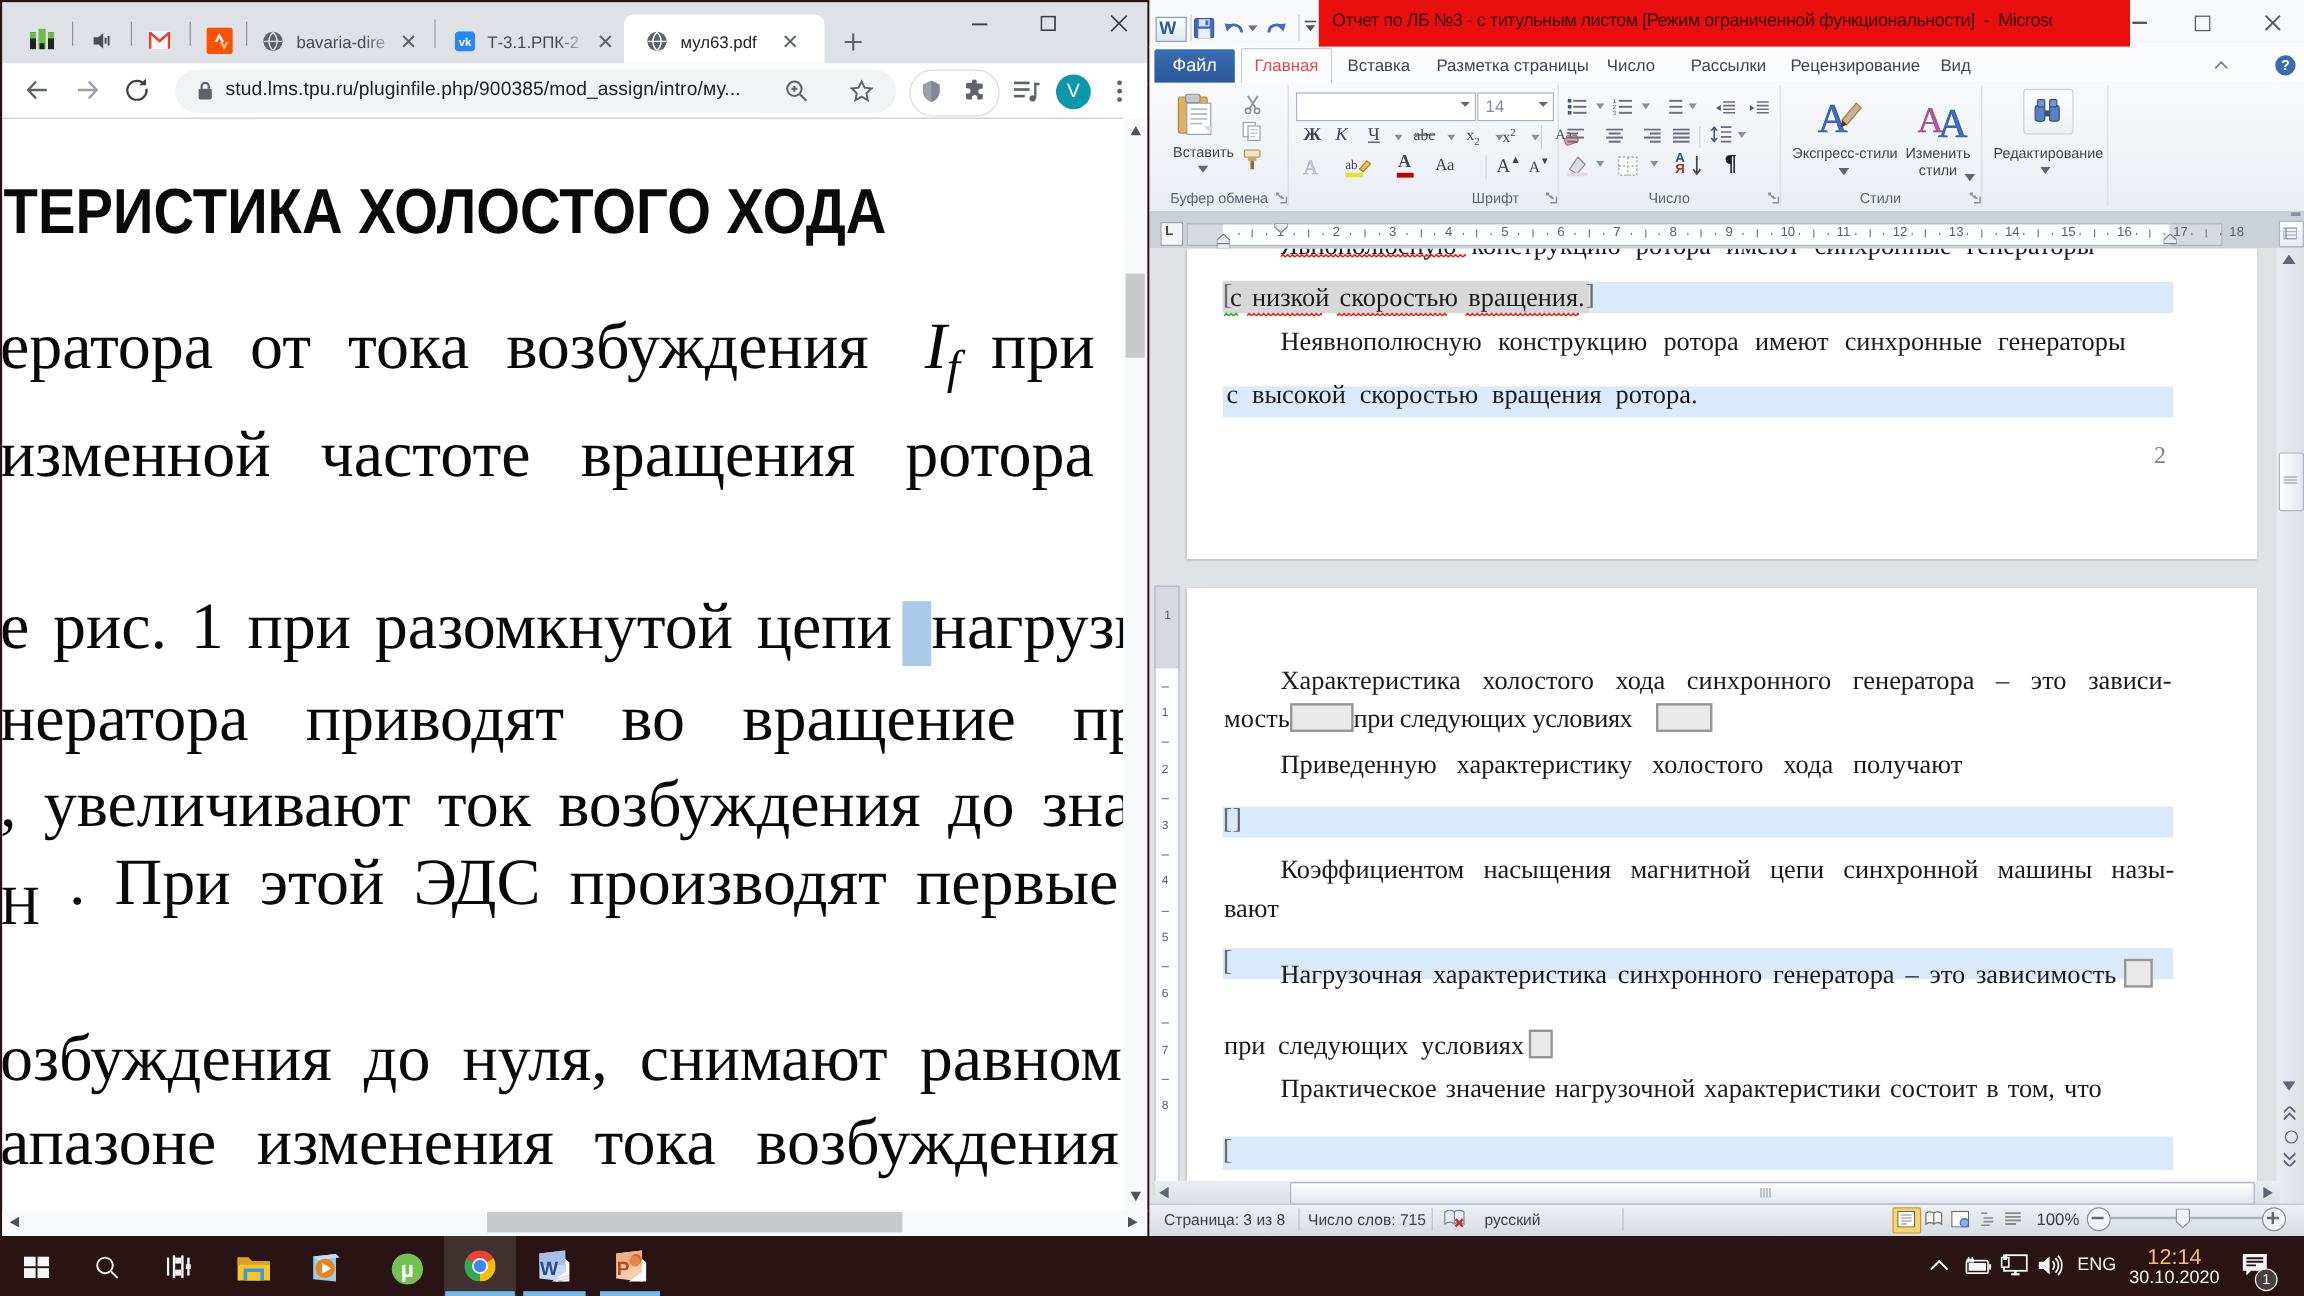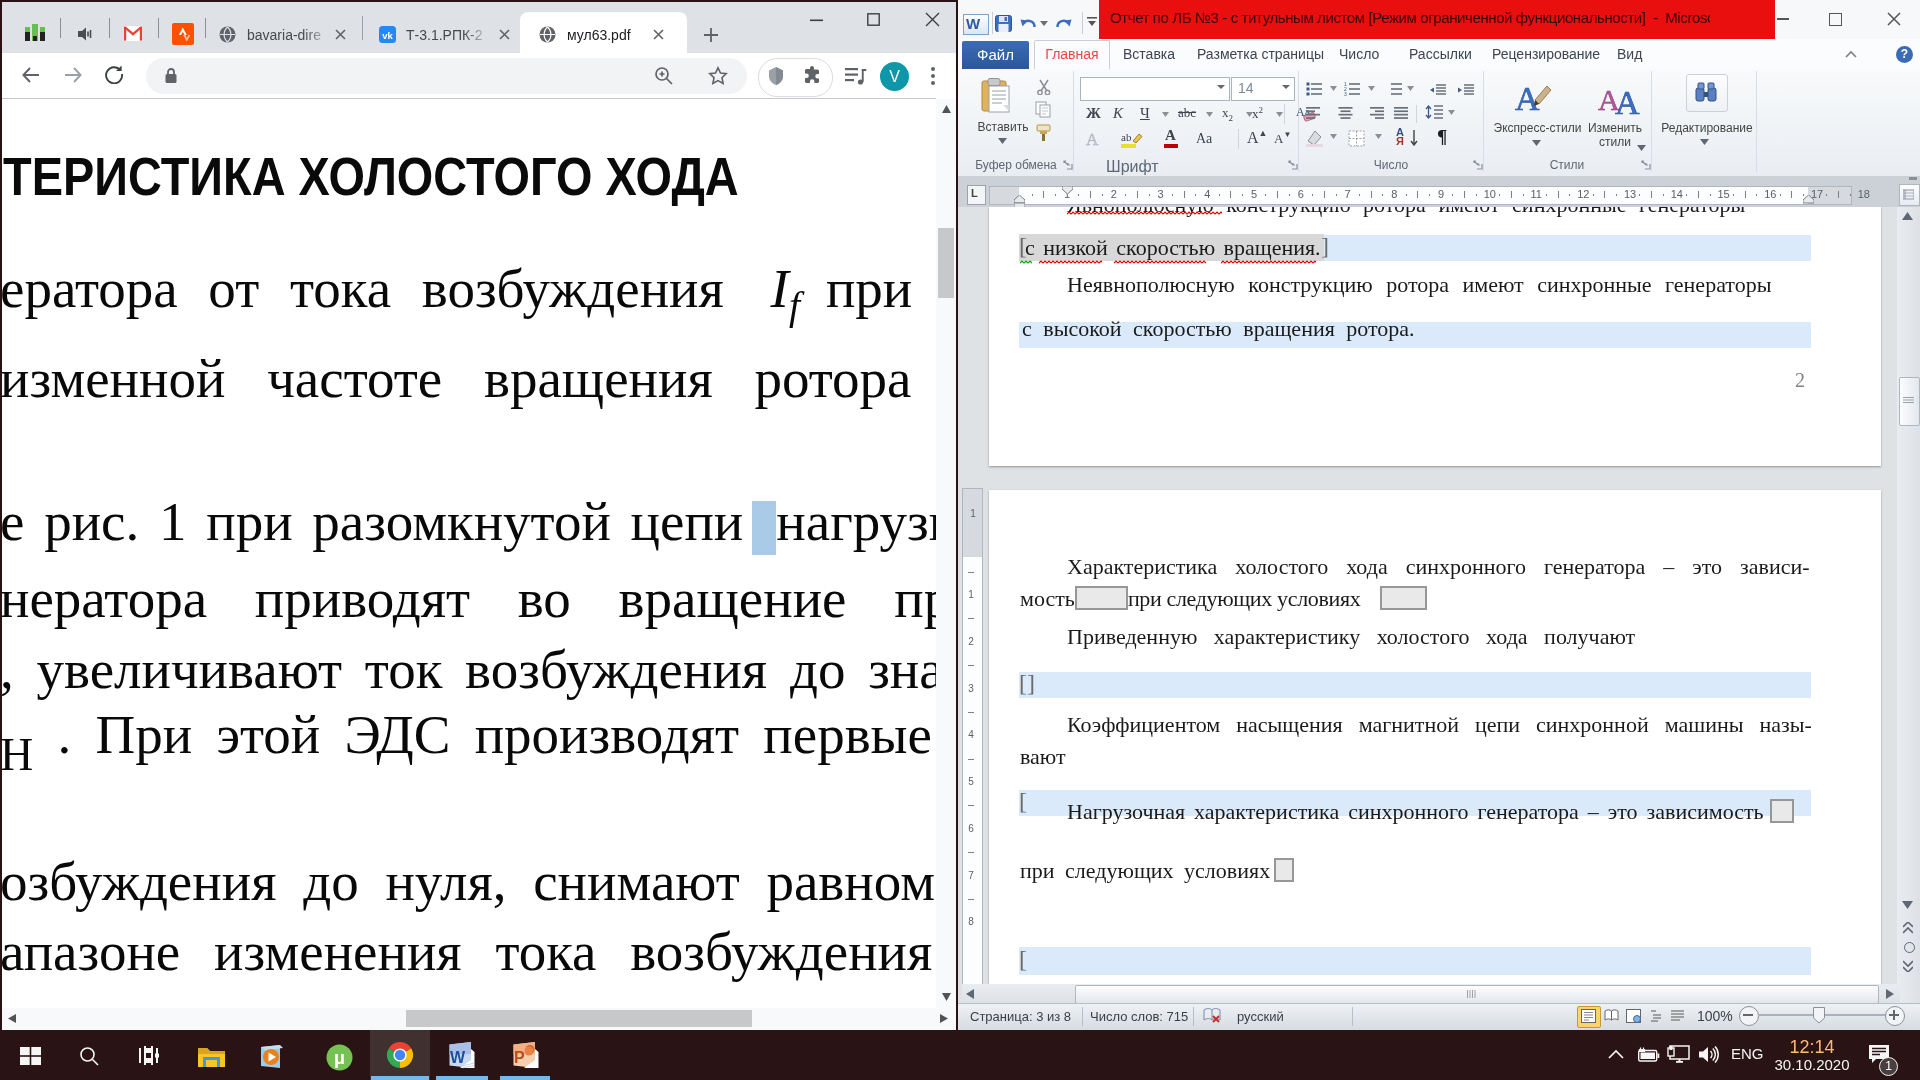"stud.lms.tpu.ru/pluginfile.php/900385/mo" div { html: none -> <div>stud.lms.tpu.ru/pluginfile.php/900385/mod_assign/intro/му...</div> }
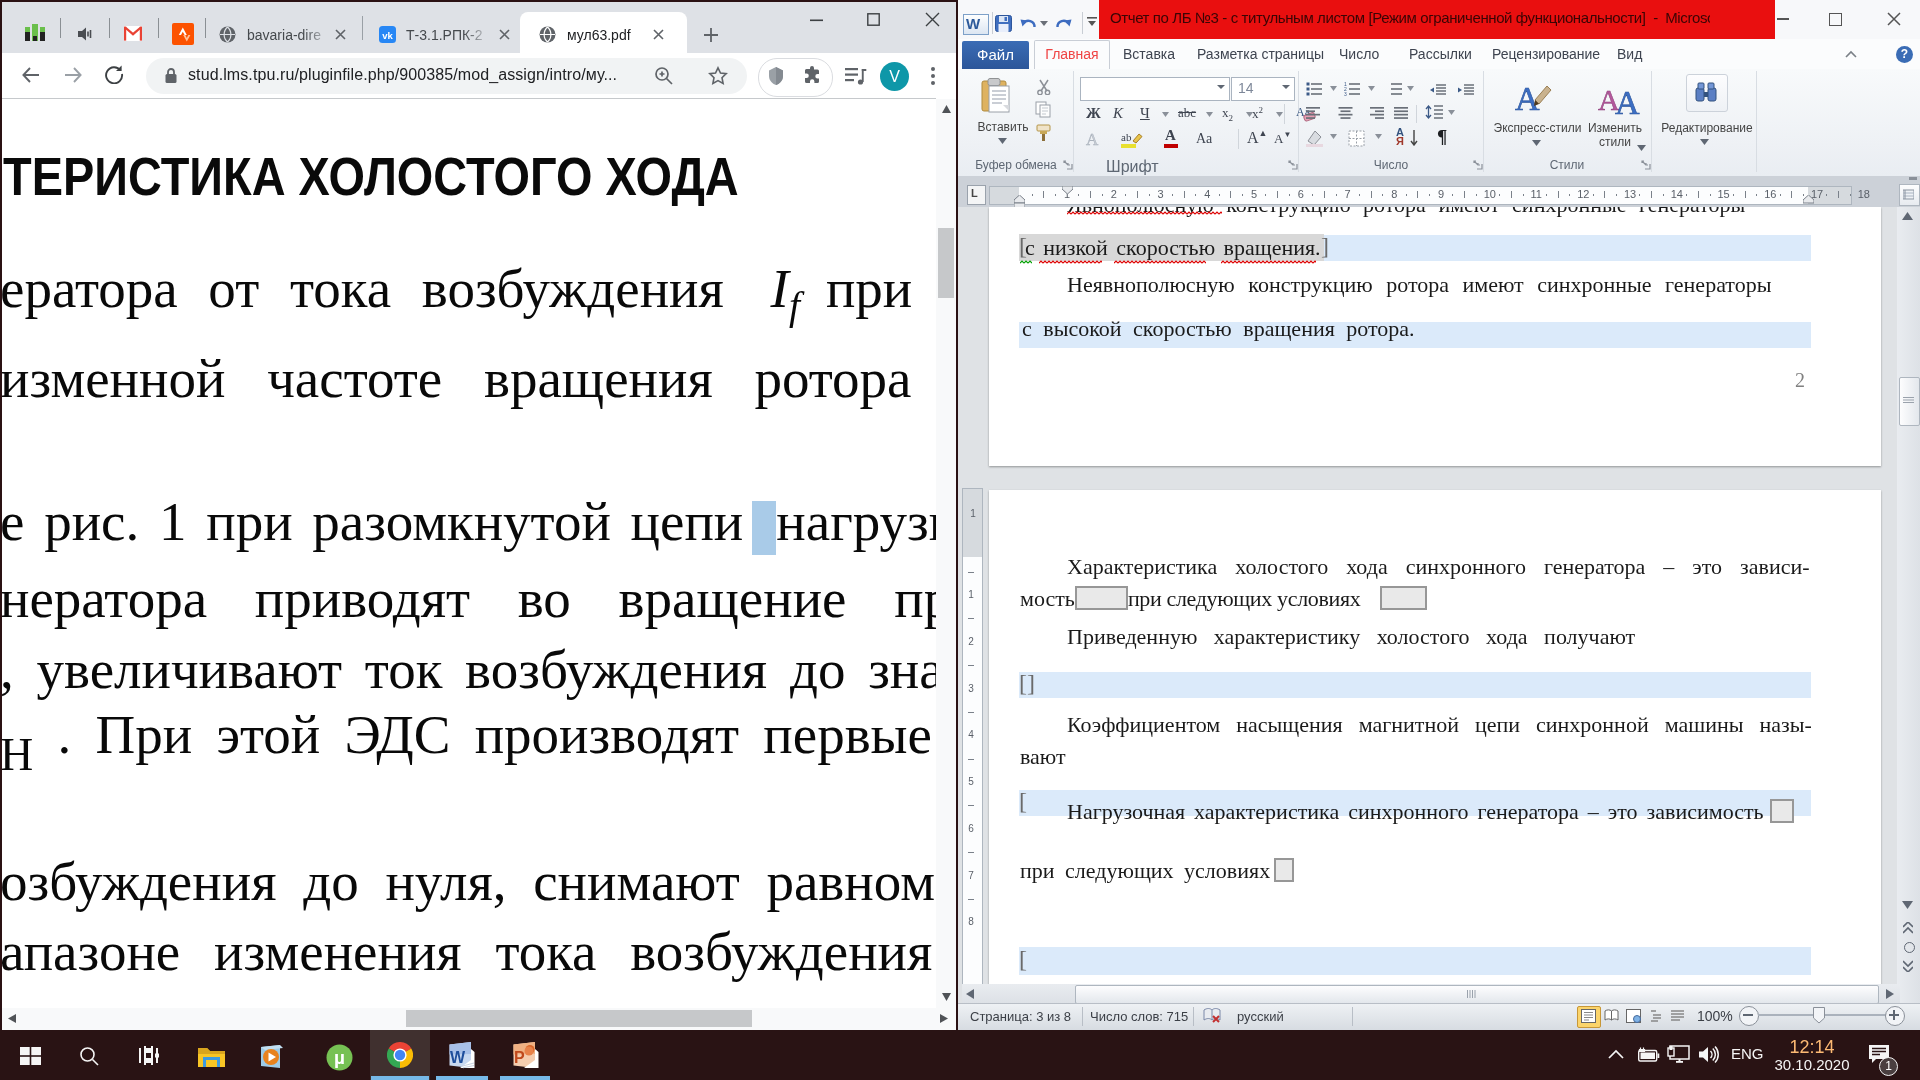"Шрифт" div { font-size: 16px -> 12px; text-align: left -> right }
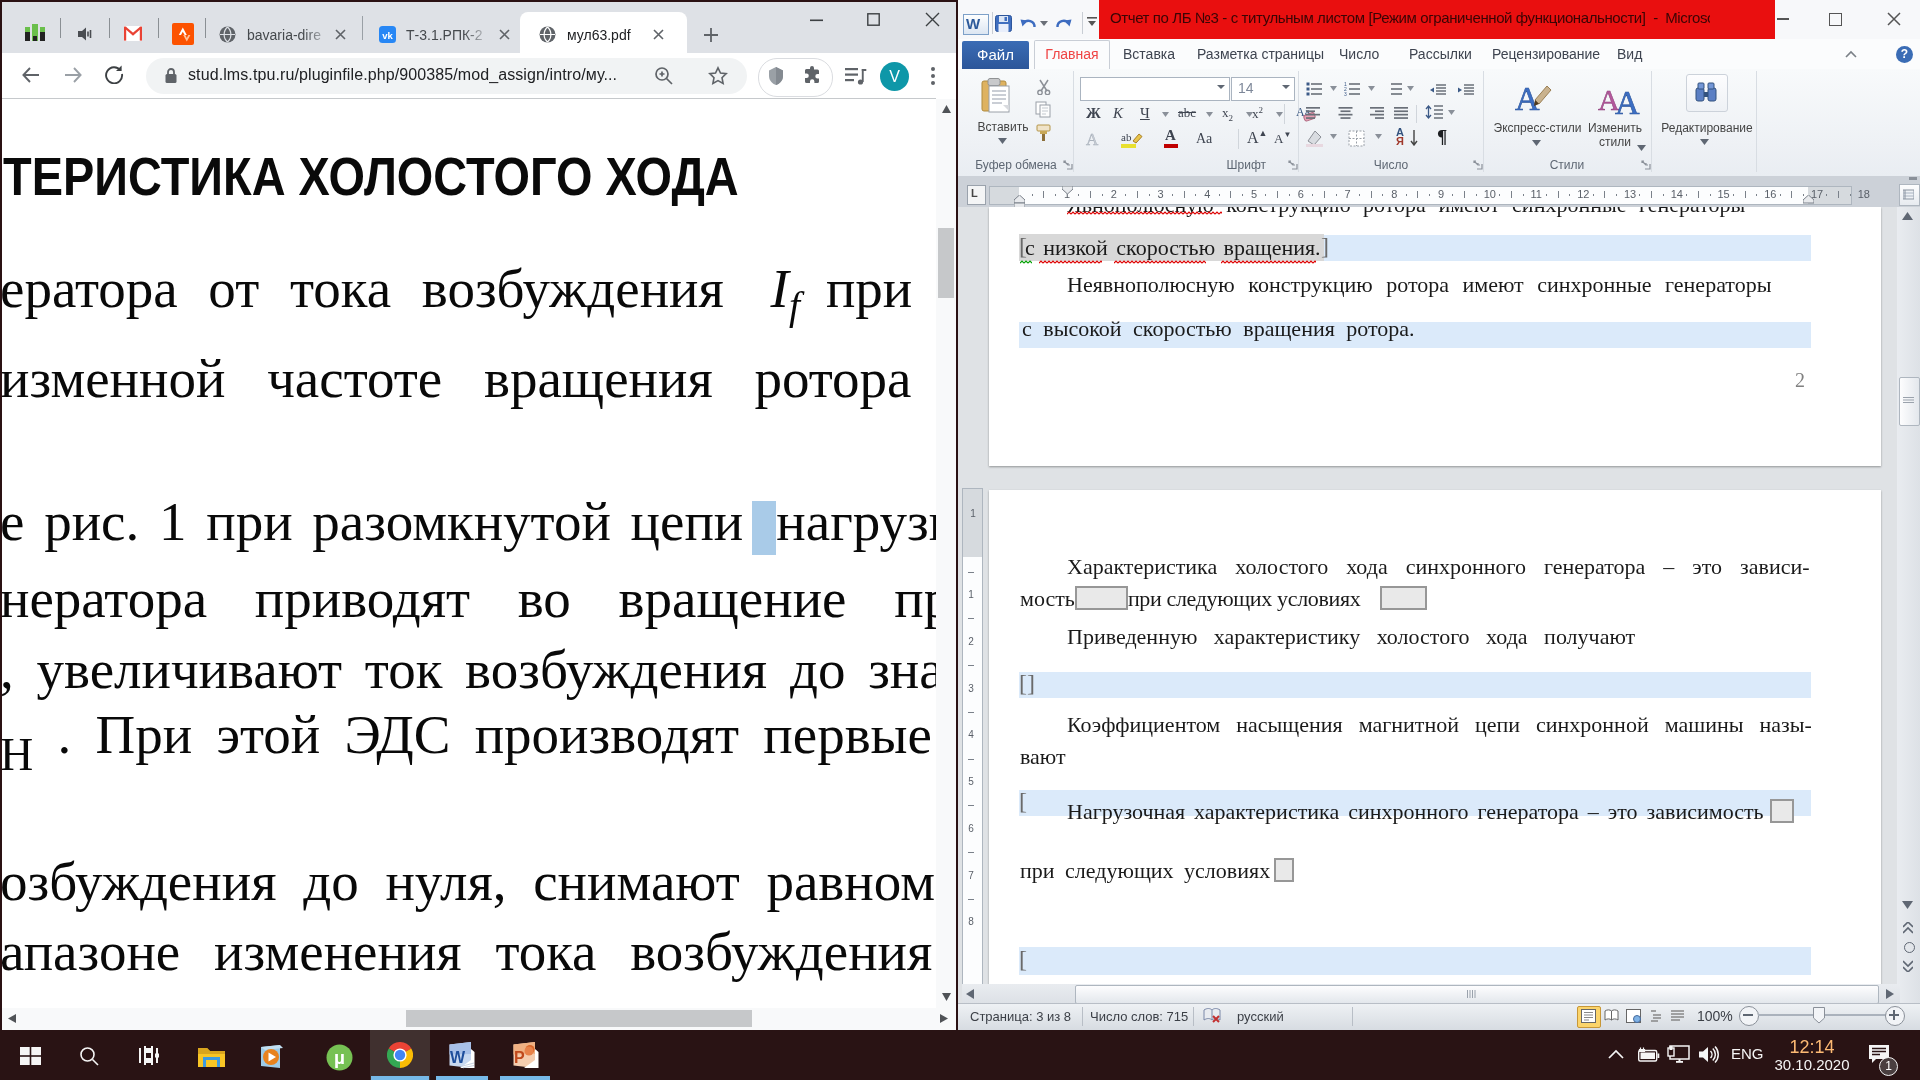"Практическое значение нагрузочной" div.abs { html: none -> <div>Практическое значение нагрузочной характеристики состоит в том, что</div> }
